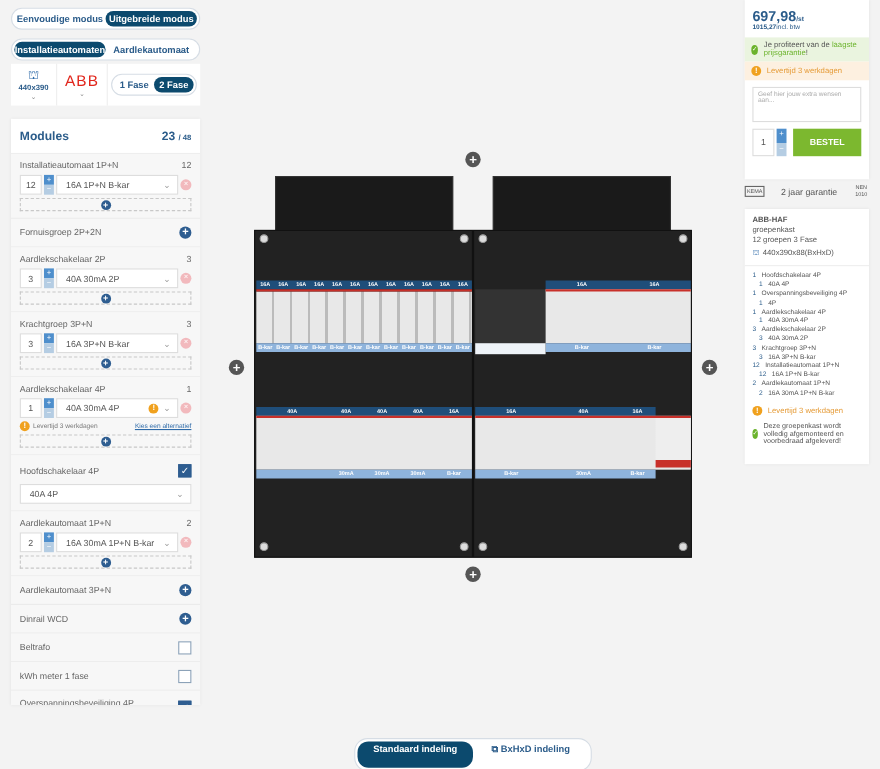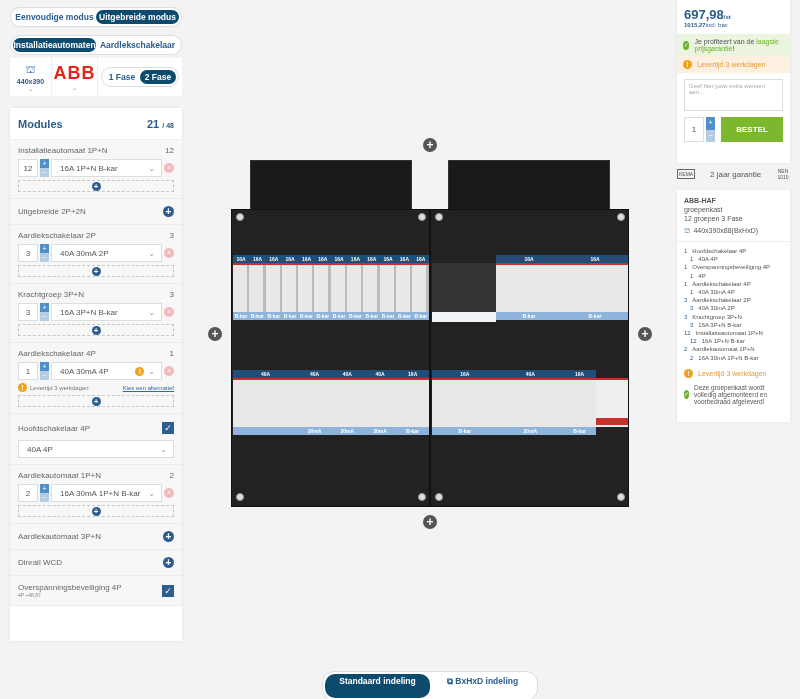"Aardlekschakelaar" div.opt { text: Aardlekschakelaar -> Aardlekautomaat }
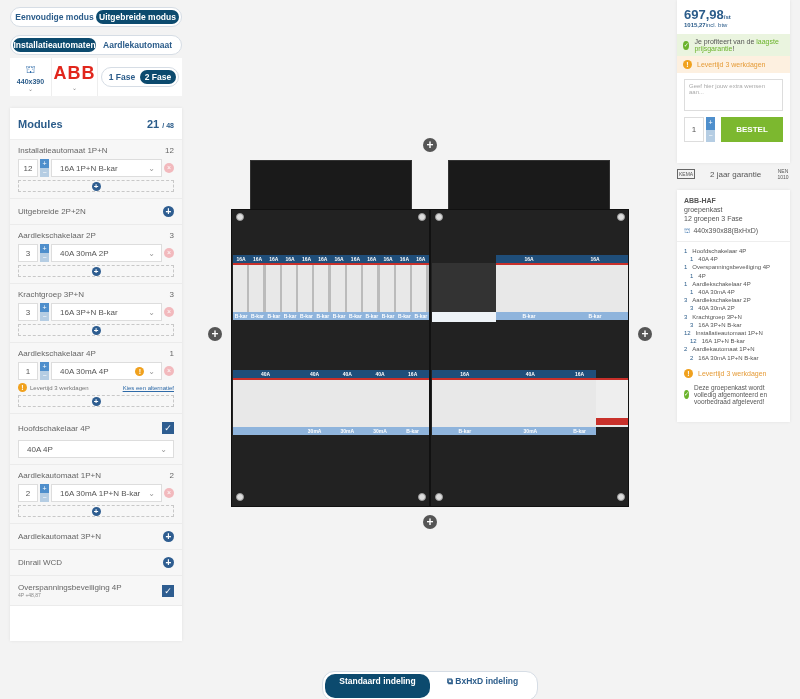"ABB" span { font-size: 18px -> 14px; font-weight: bold -> normal }
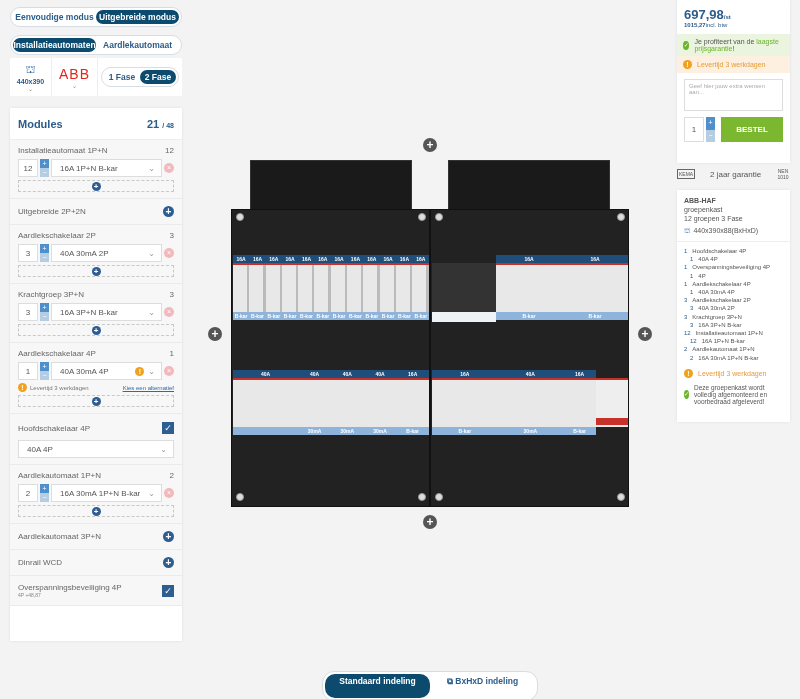"21" span { text: 21 -> 23 }
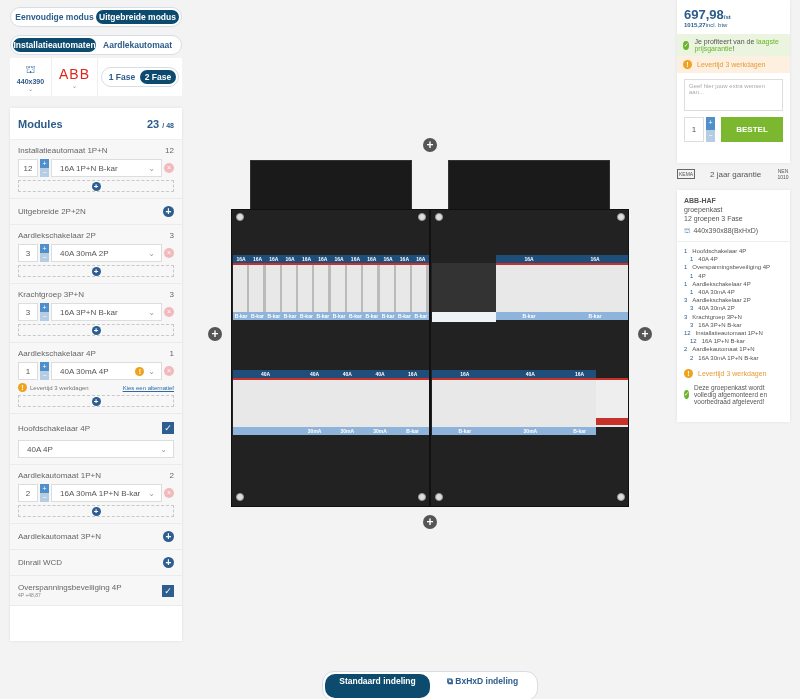"Uitgebreide 2P+2N" span { text: Uitgebreide -> Fornuisgroep }
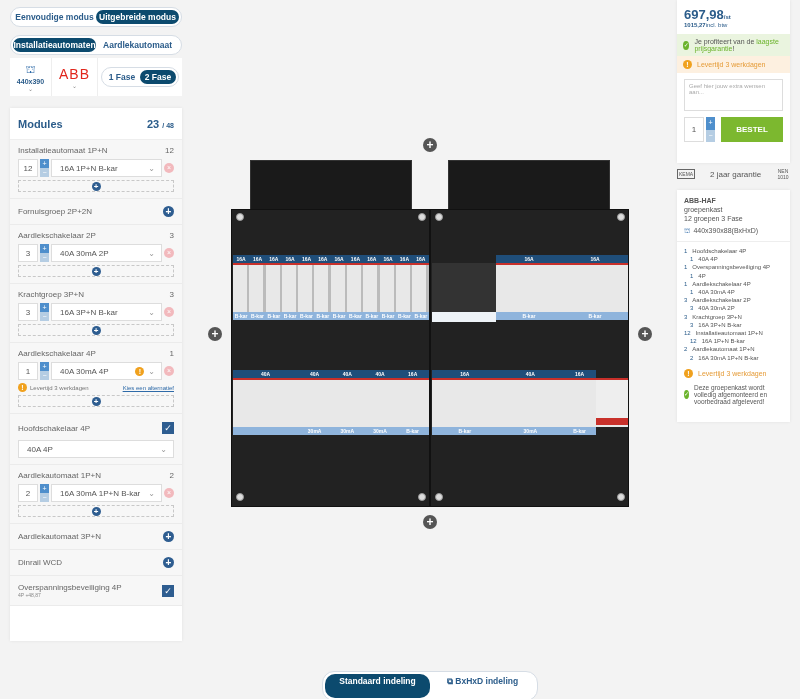"Beltrafo" div.simple { html: none -> <div> <span>Beltrafo</span> <div></div> </div> }
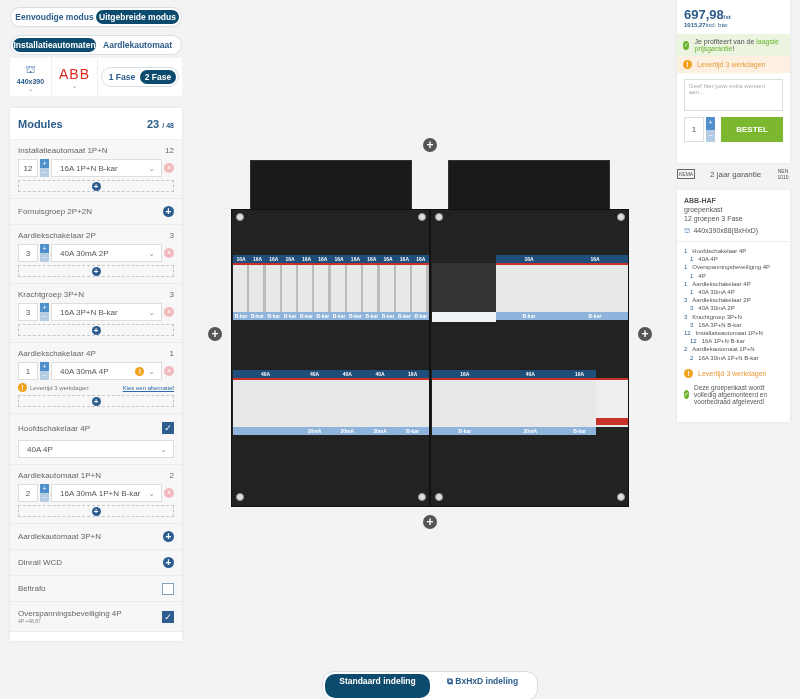"kWh meter 1 fase" div.simple { html: none -> <div> <span>kWh meter 1 fase</span> <div></div> </div> }
